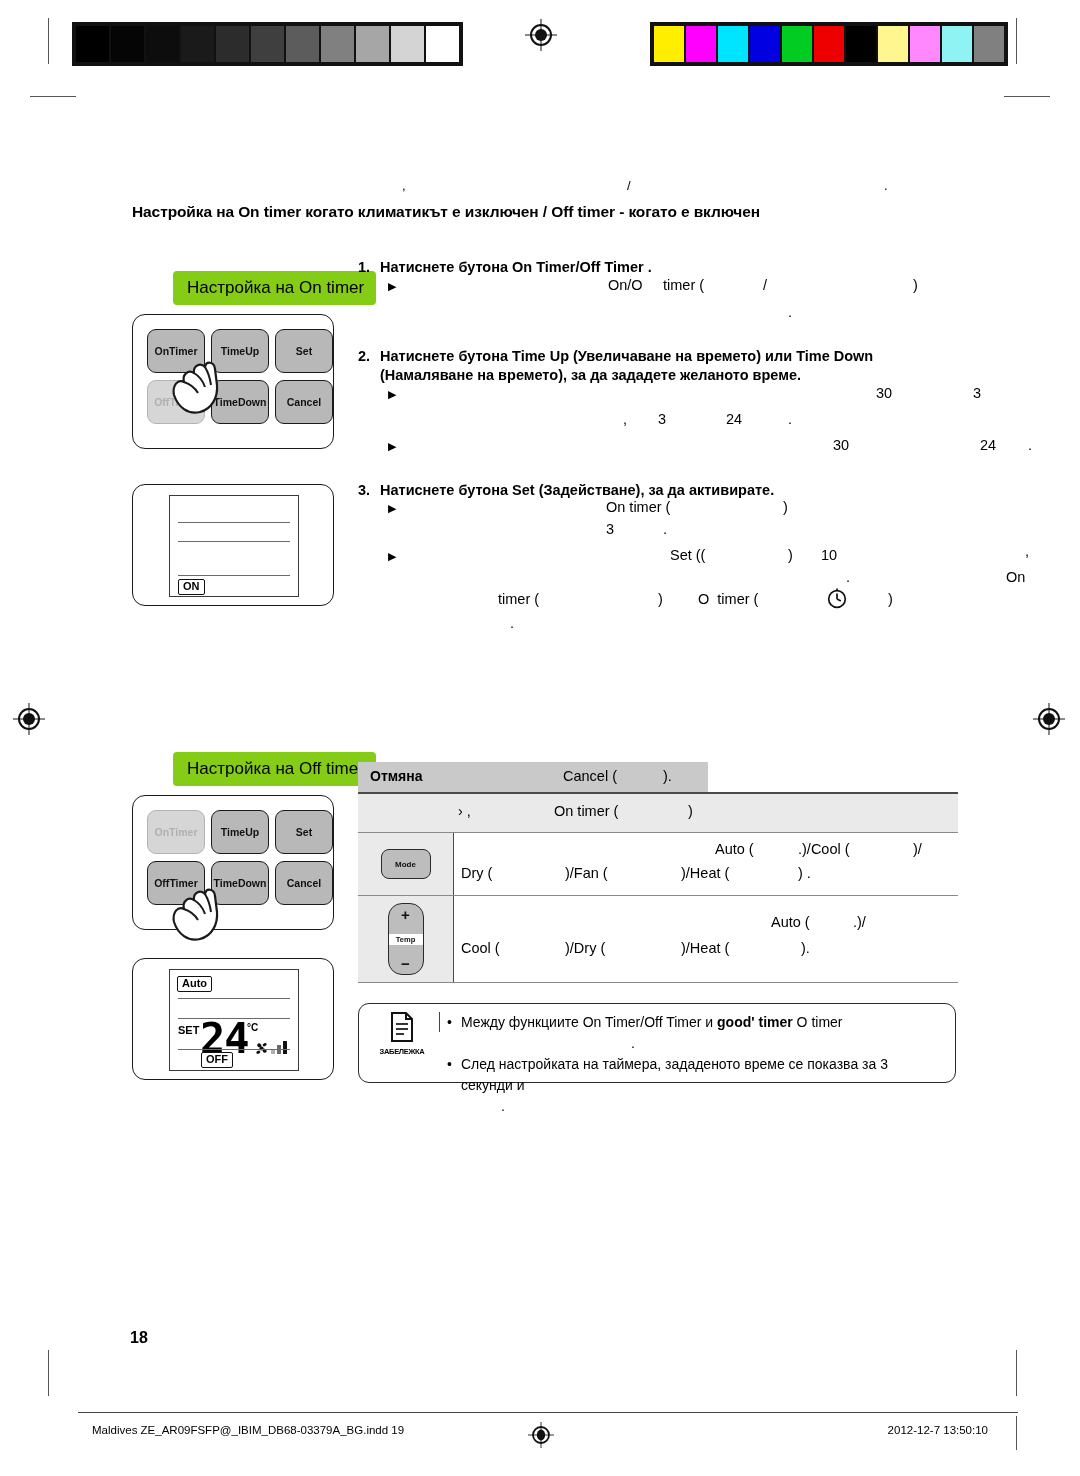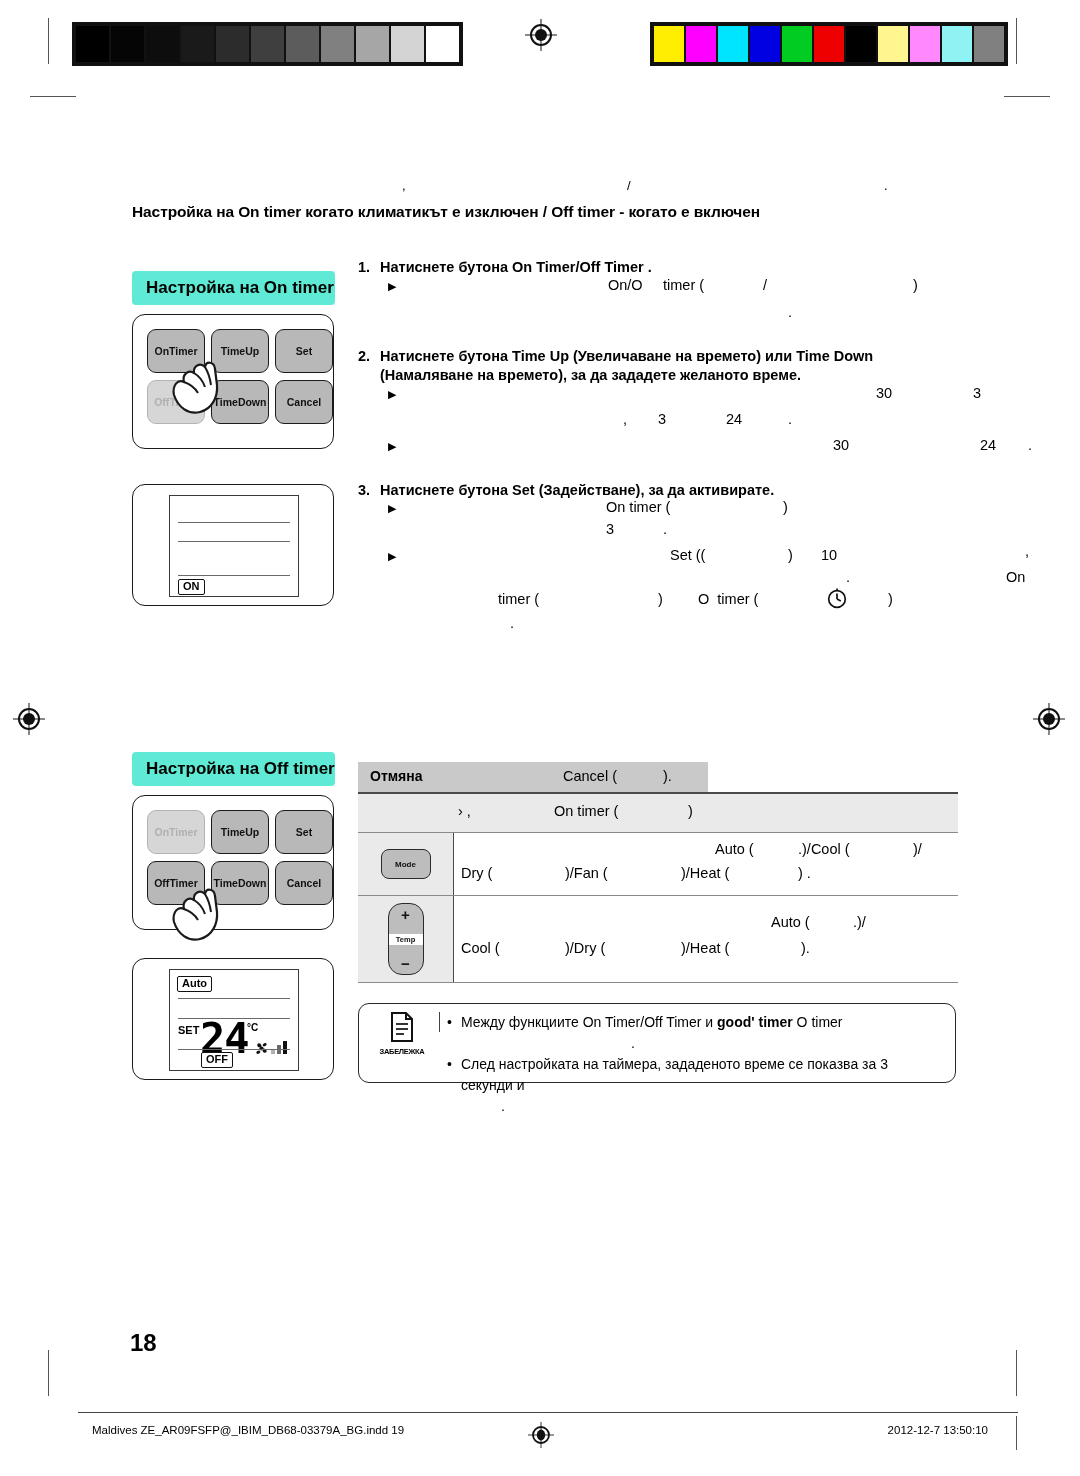"Настройка на On timer" .pill { background: #5eead4 -> #84cc16; font-weight: bold -> normal; margin-left: none -> 41px }
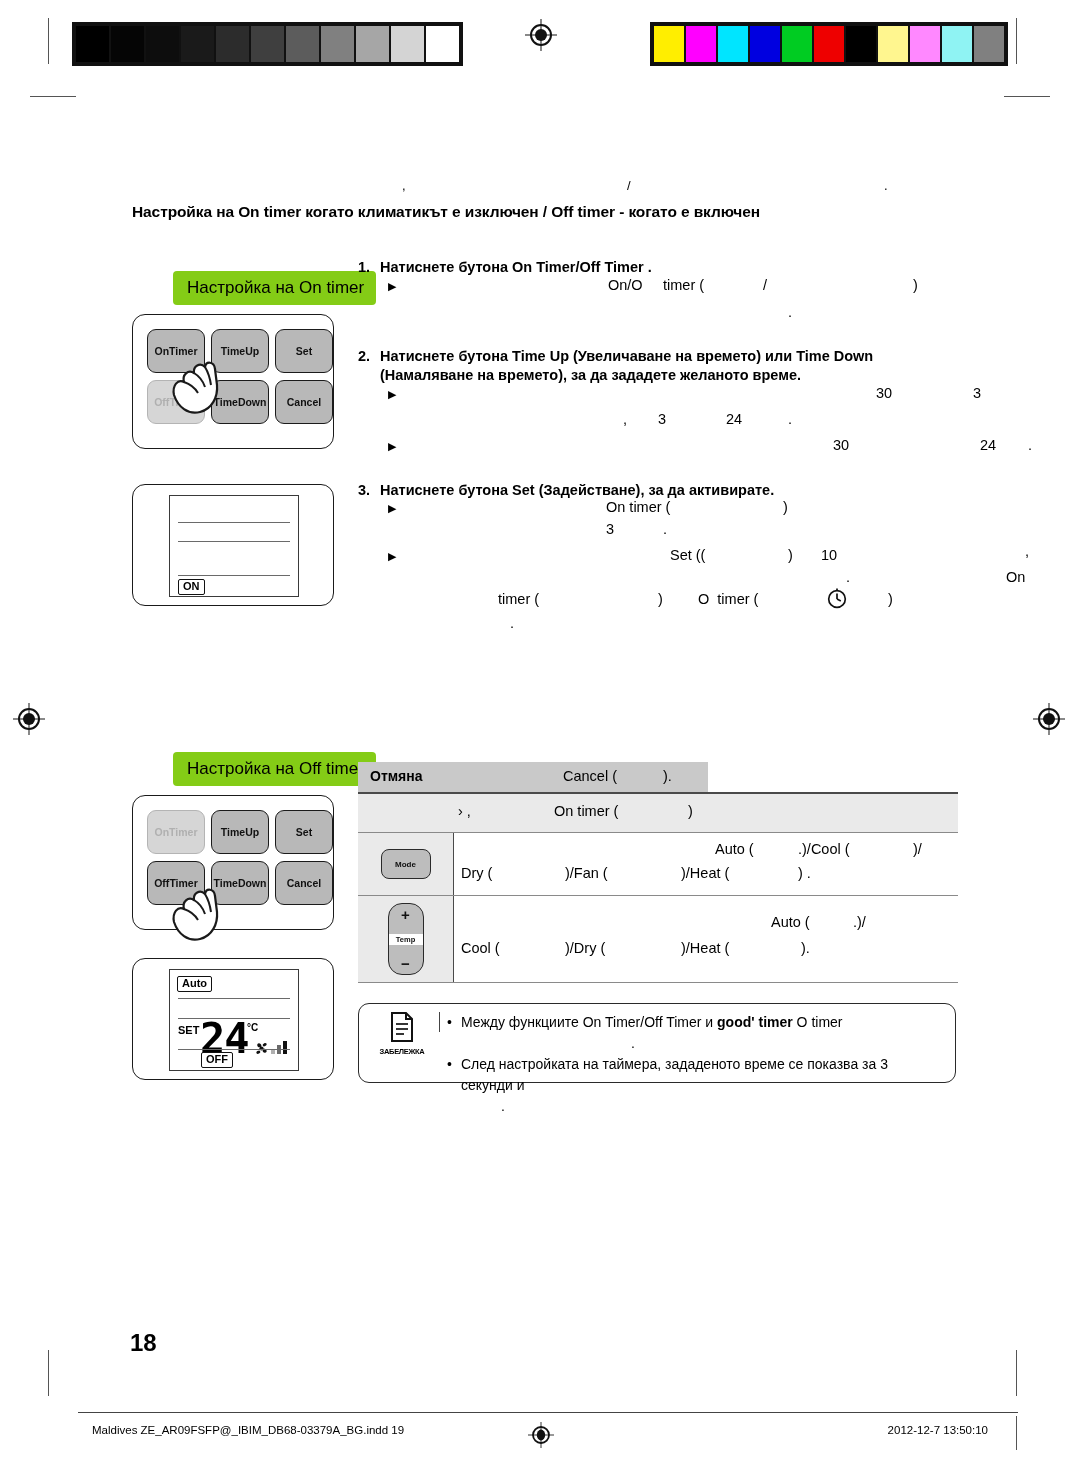"18" .pageno { font-size: 24px -> 16px }
